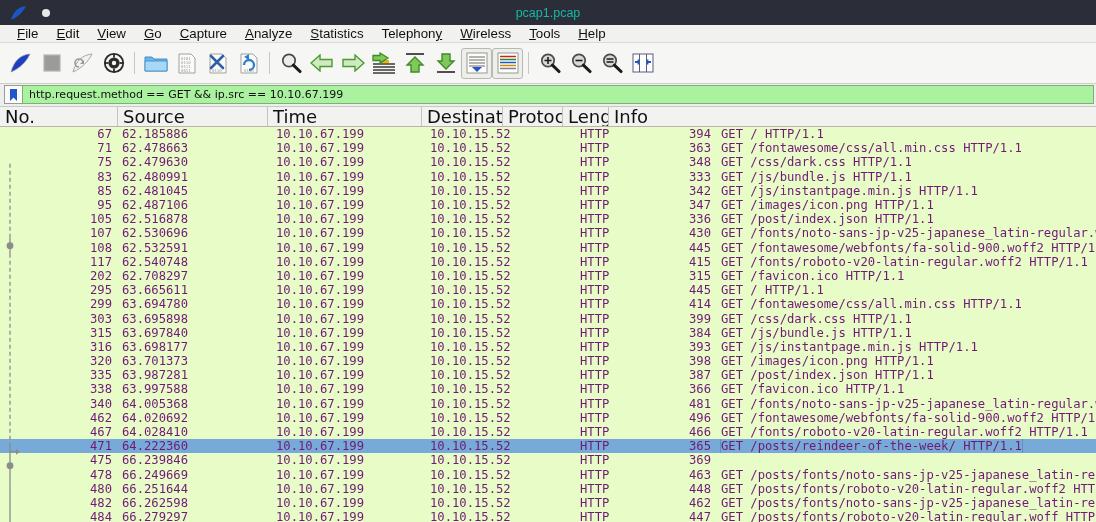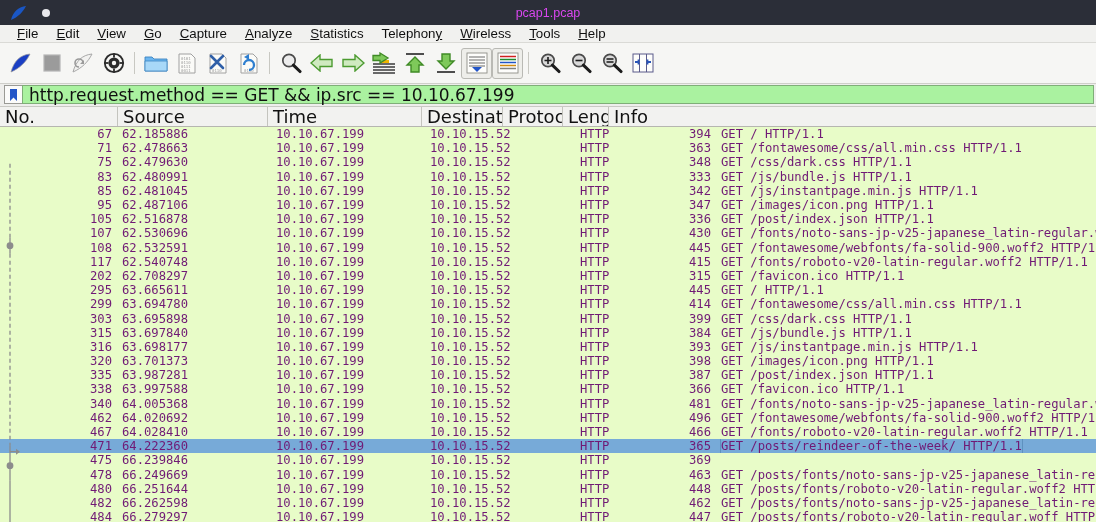"pcap1.pcap" #titlebar .tb-title { color: #d946ef -> #14b8a6 }
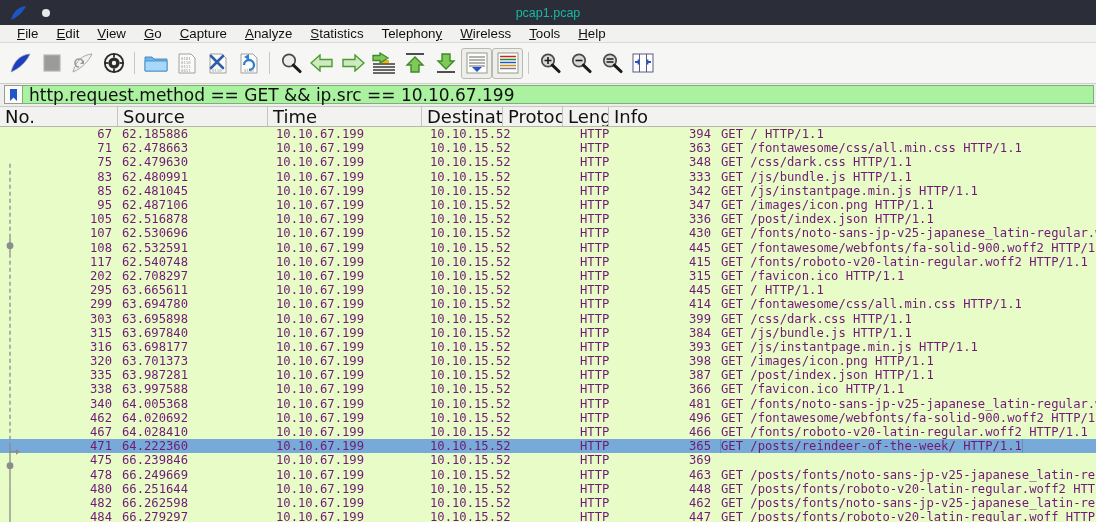"http.request.method == GET && ip.src" #filter-input { font-size: 17px -> 11px }
